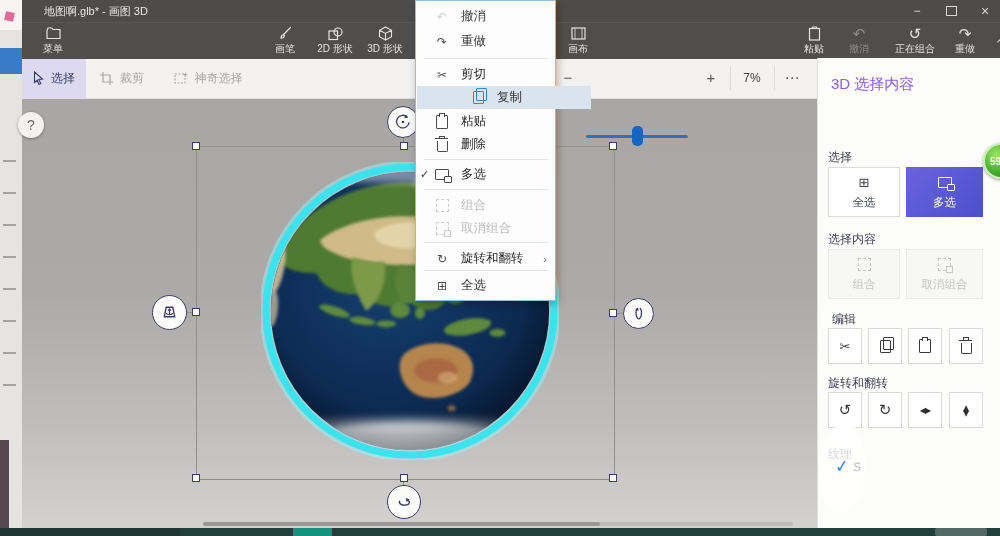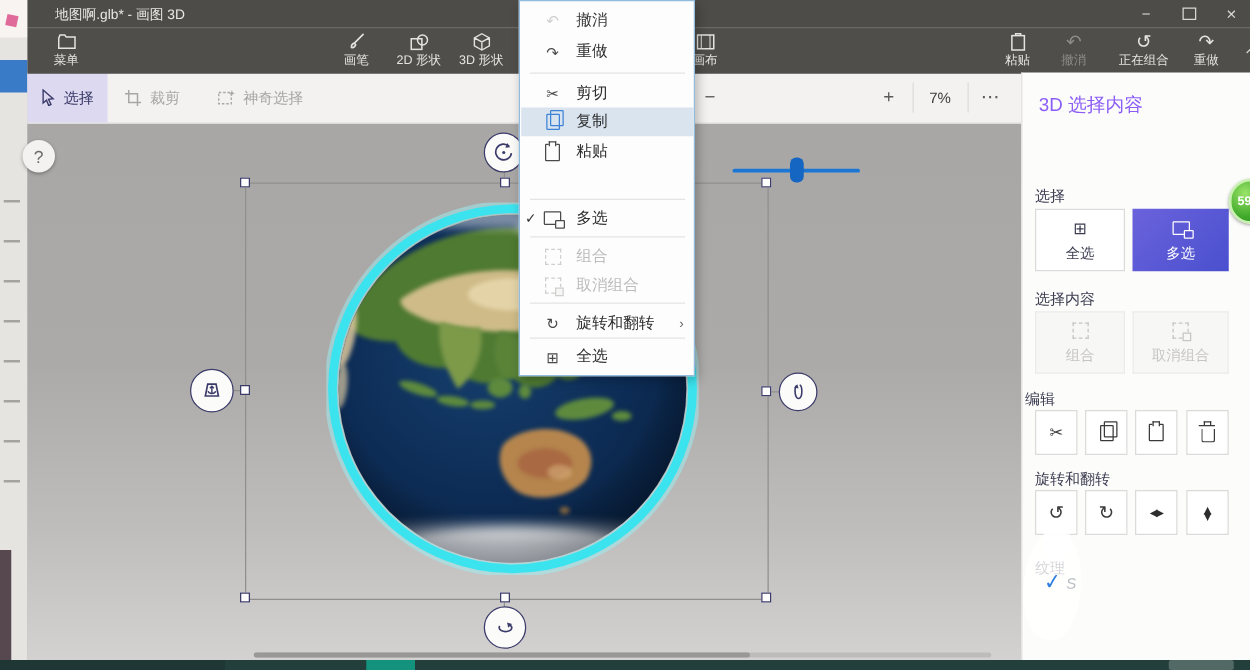"画布" div.abs { left: 516px -> 530px }
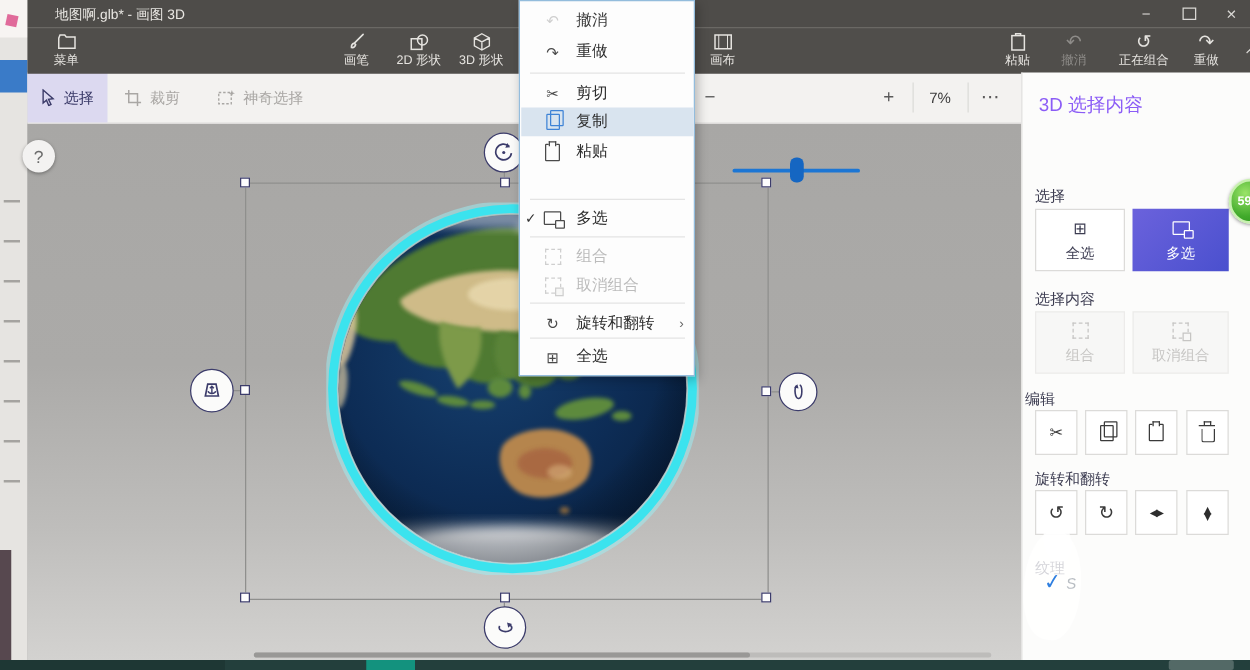"复制" .m-hl { padding-left: none -> 36px }
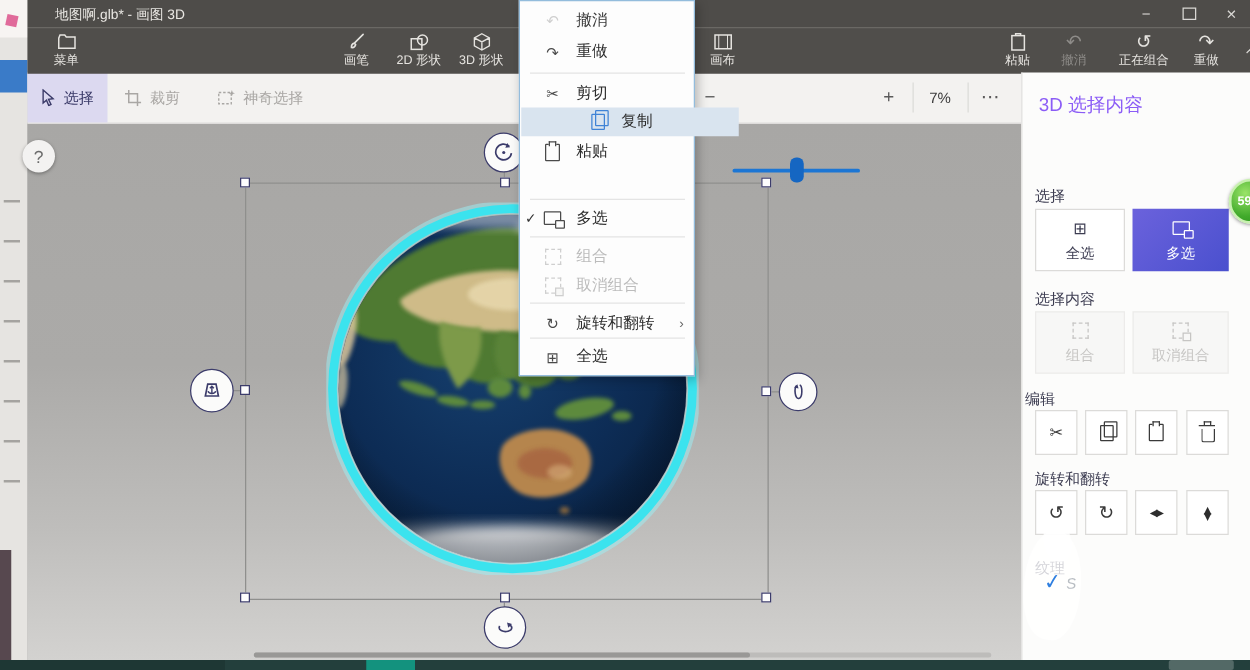"删除" div.abs { html: none -> <div> <span> <span></span> </span> <span>删除</span> </div> }
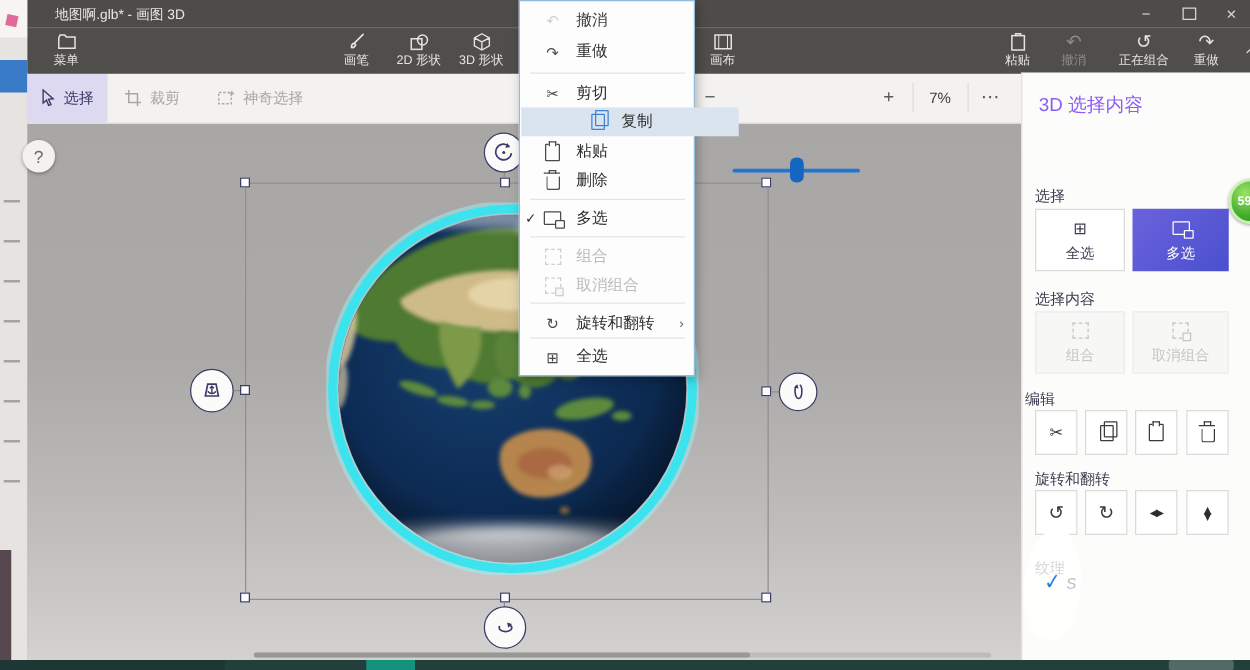"编辑" div.abs { left: 2px -> 14px }
